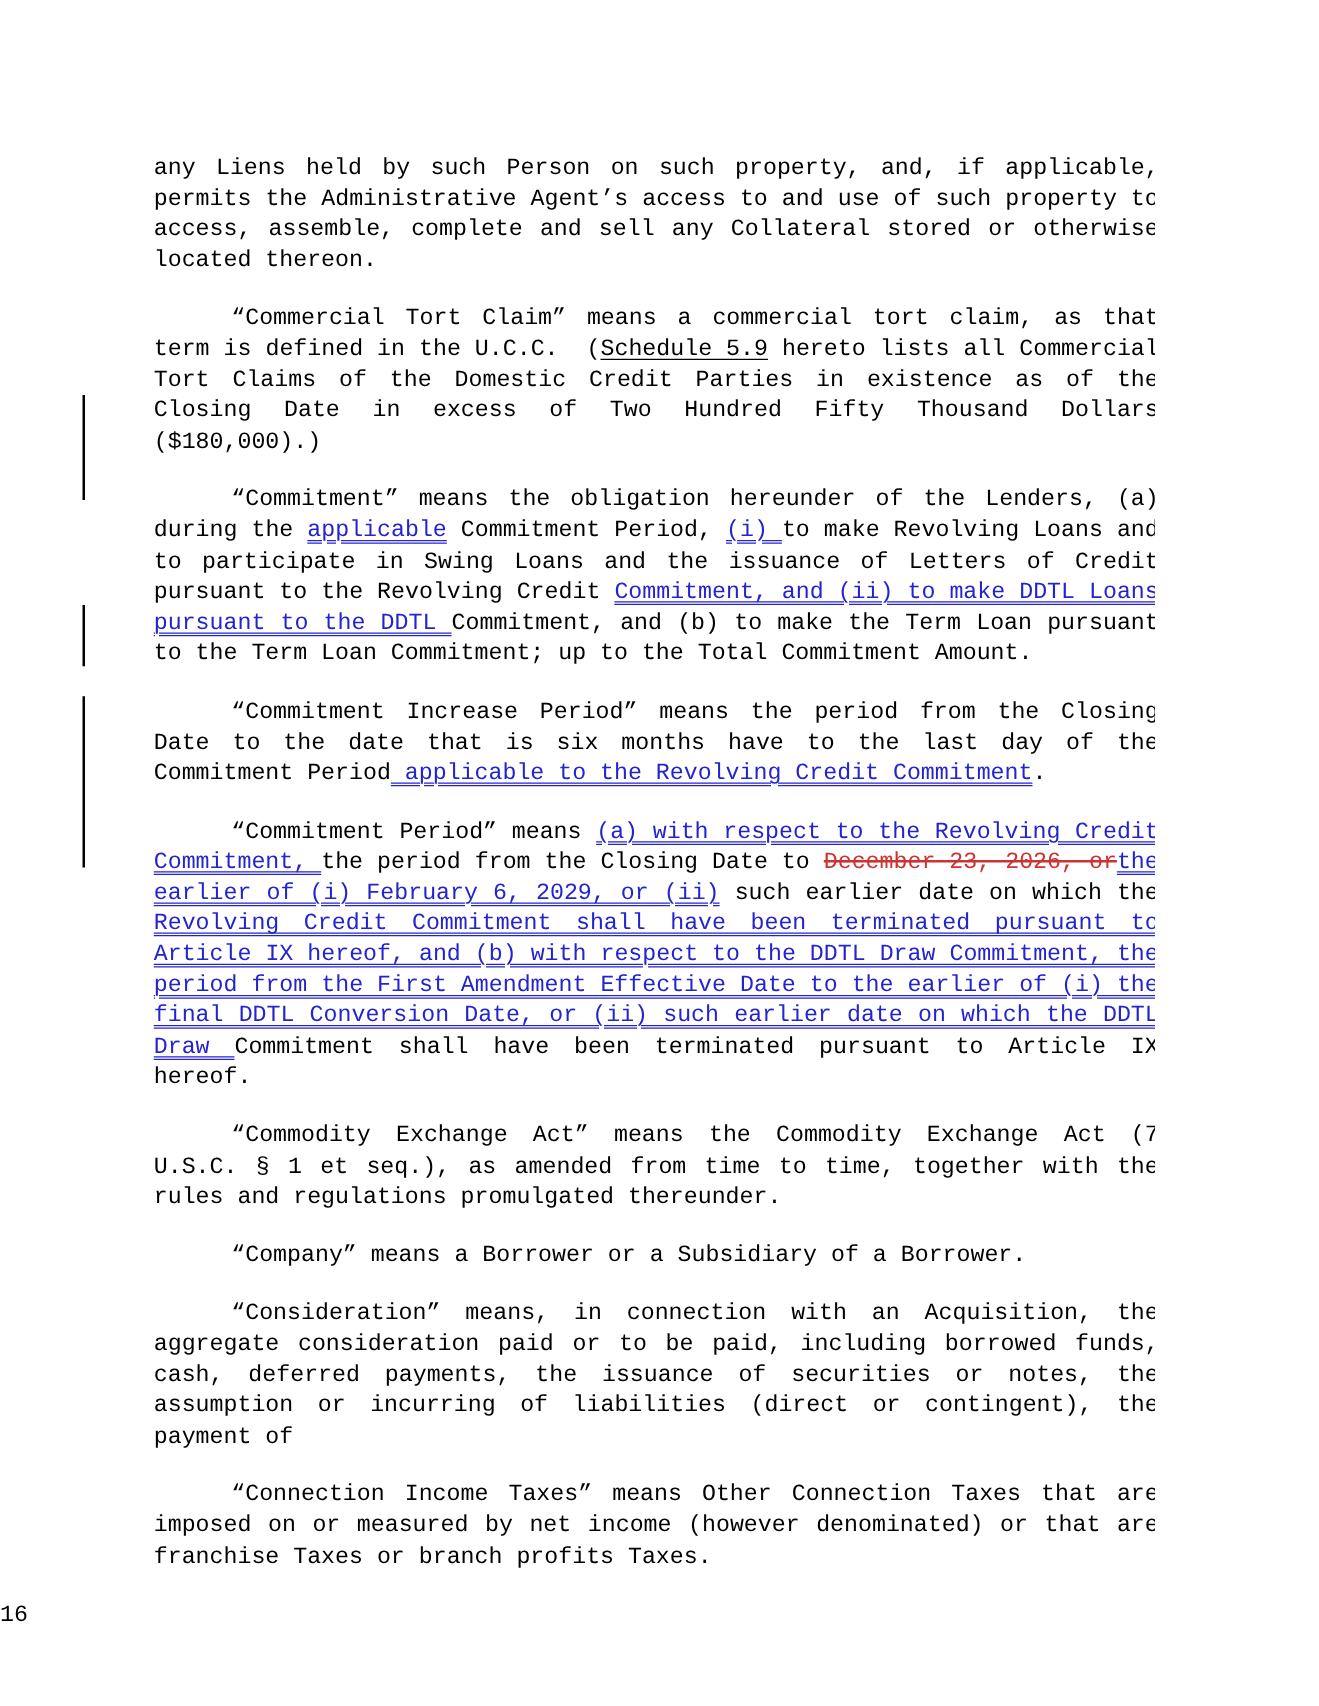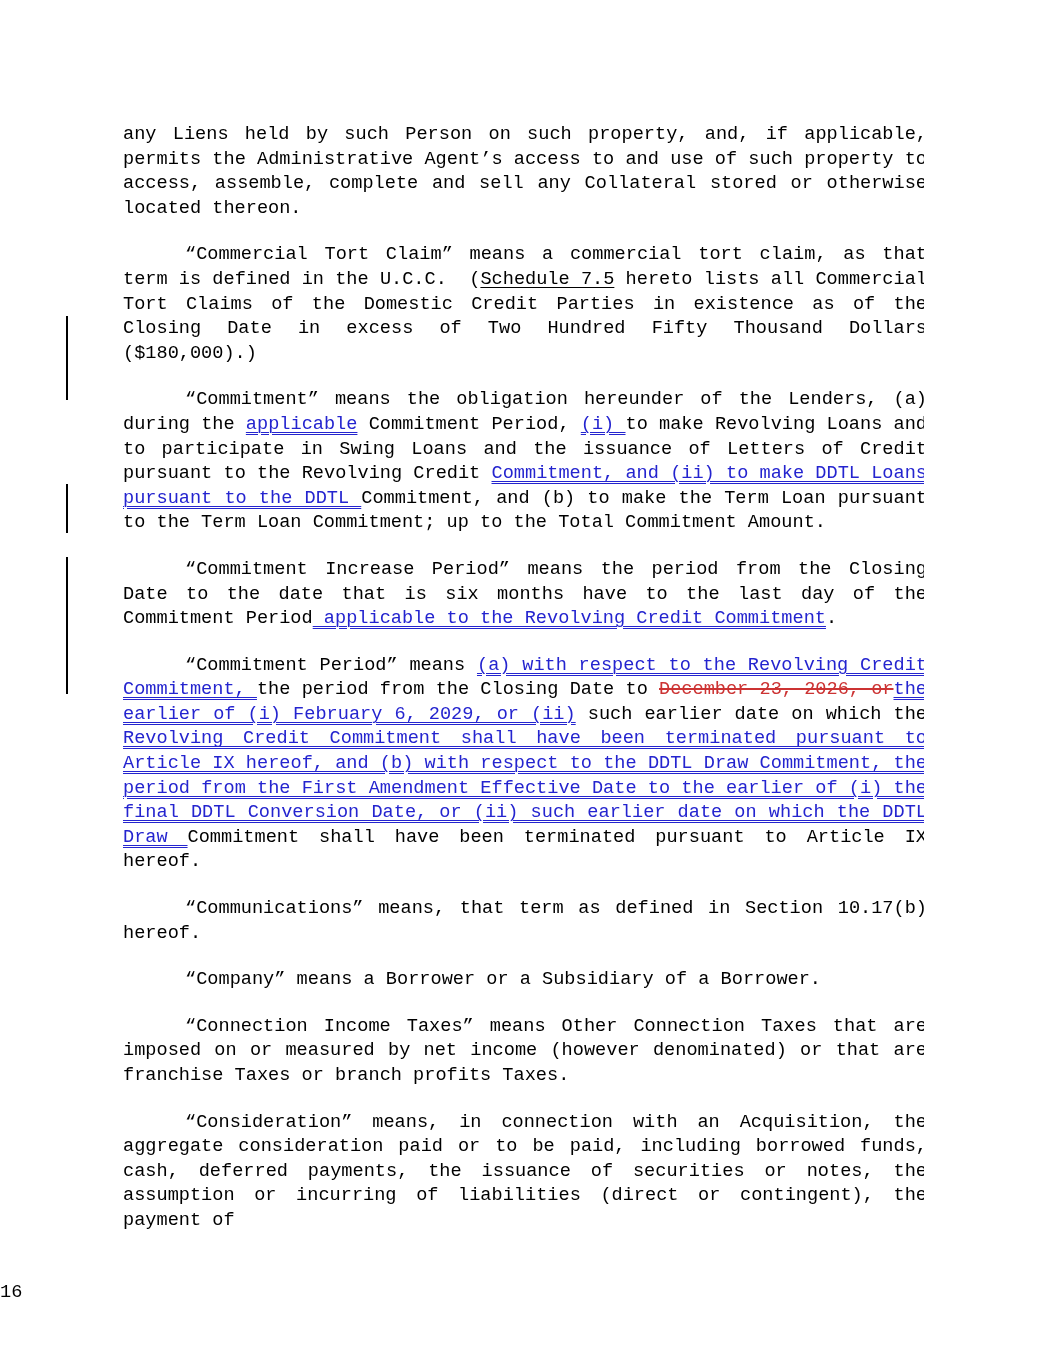"Schedule 7.5" span.run-u { text: 7.5 -> 5.9 }
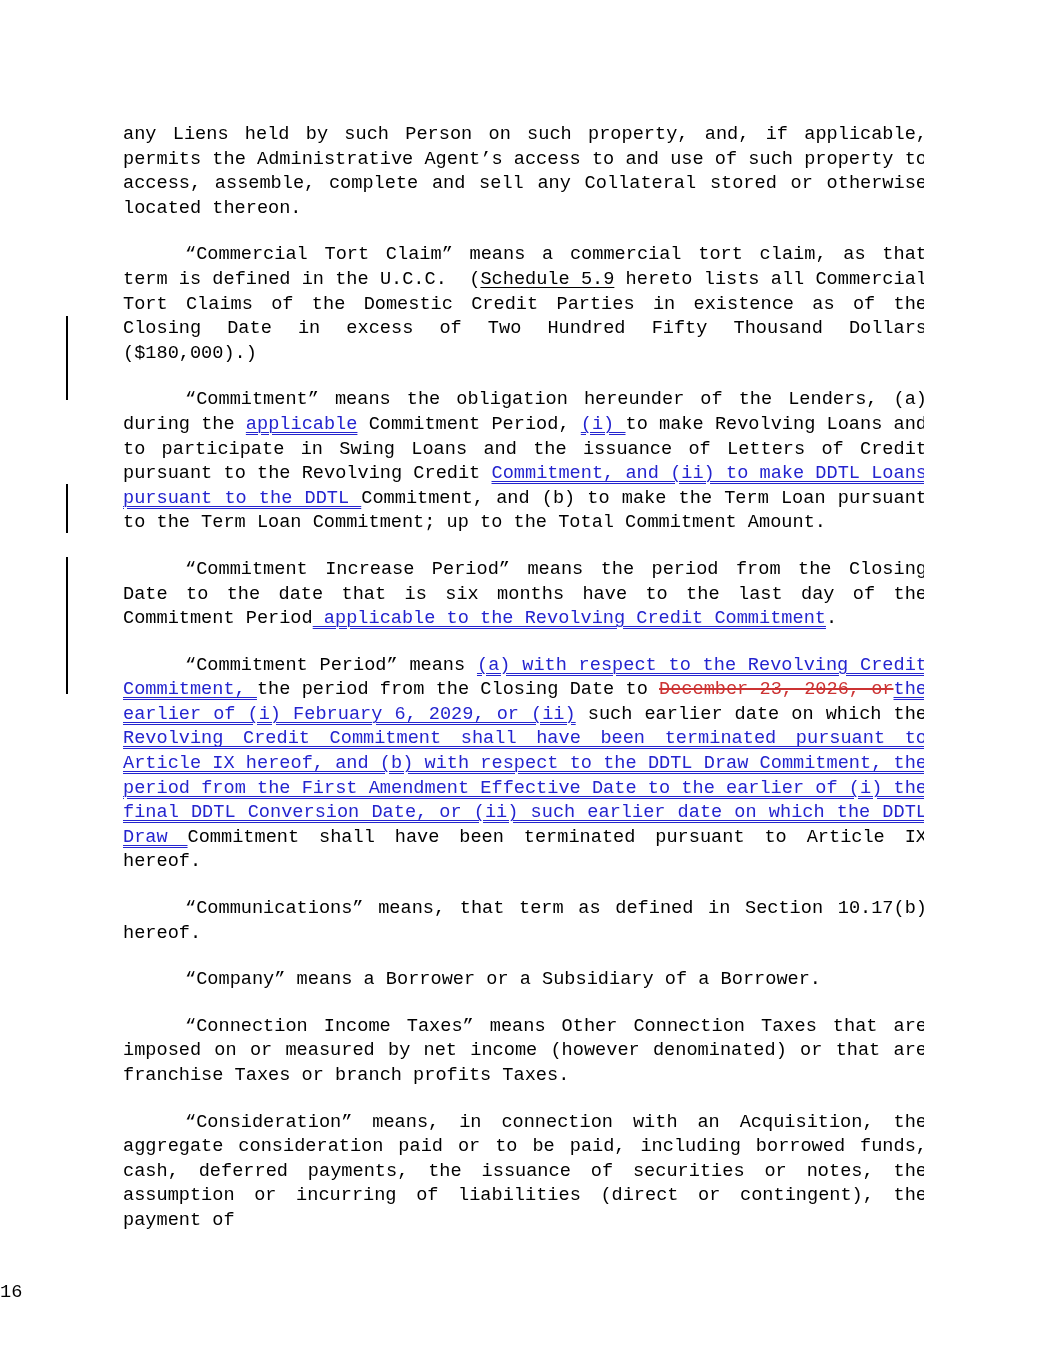"“Commodity Exchange Act” means the" p.para { html: none -> <p><span>“Commodity Exchange Act” means the Commodity Exchange Act (7 U.S.C. § 1 et seq.), as amended from time to time, together with the rules and regulations promulgated thereunder.</span></p> }
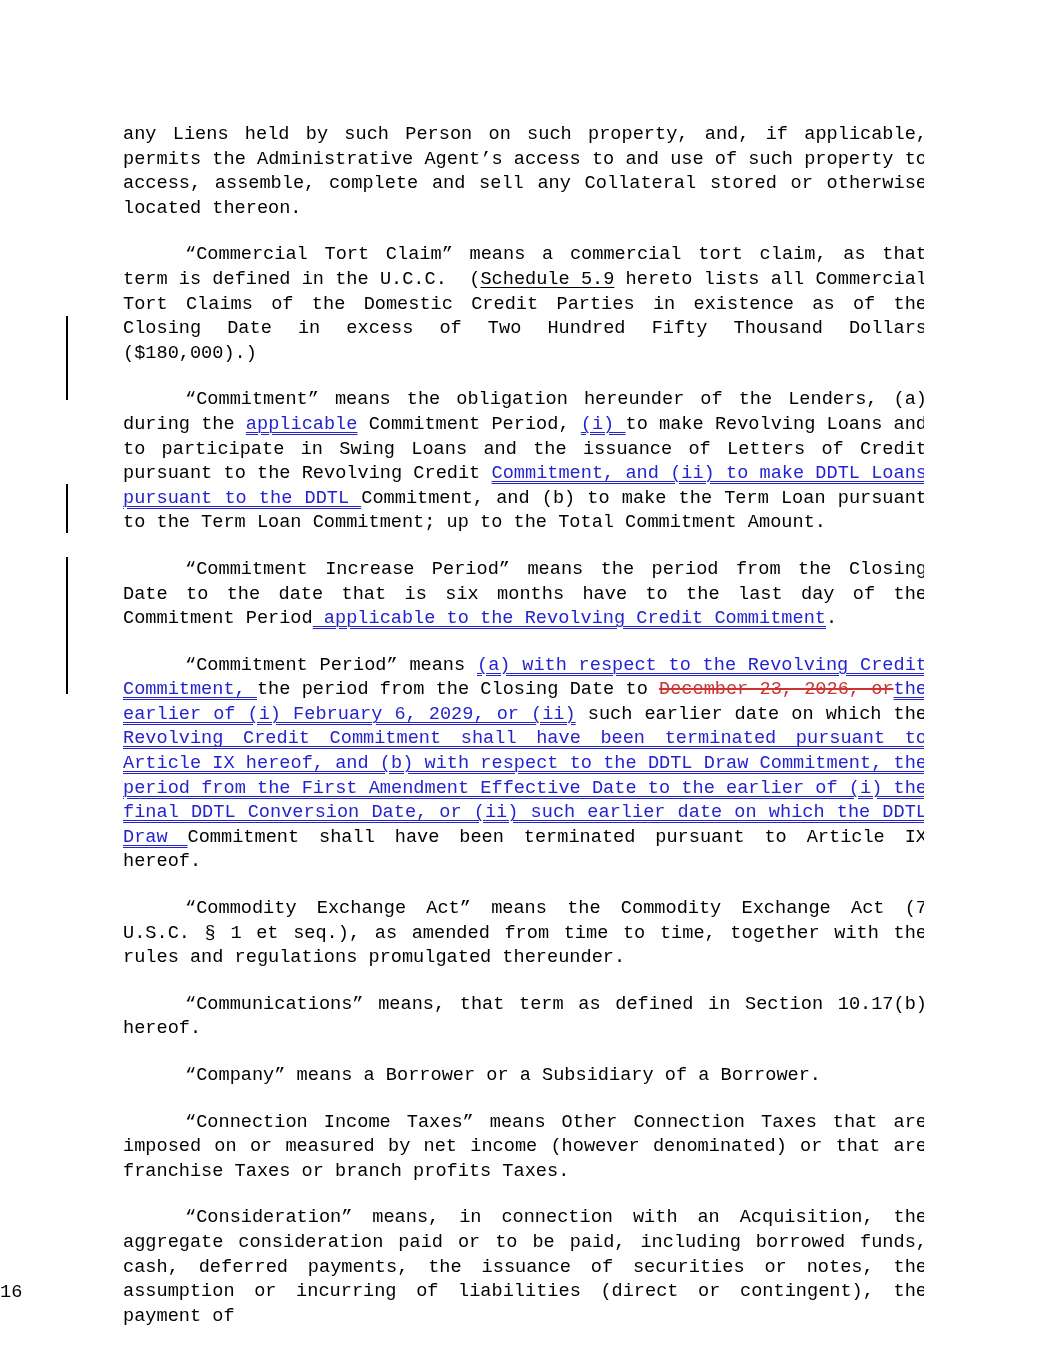"“Communications” means, that term as" p.para { html: <p><span>“Communications” means, that term as defined in Section 10.17(b) hereof.</span></p> -> none }
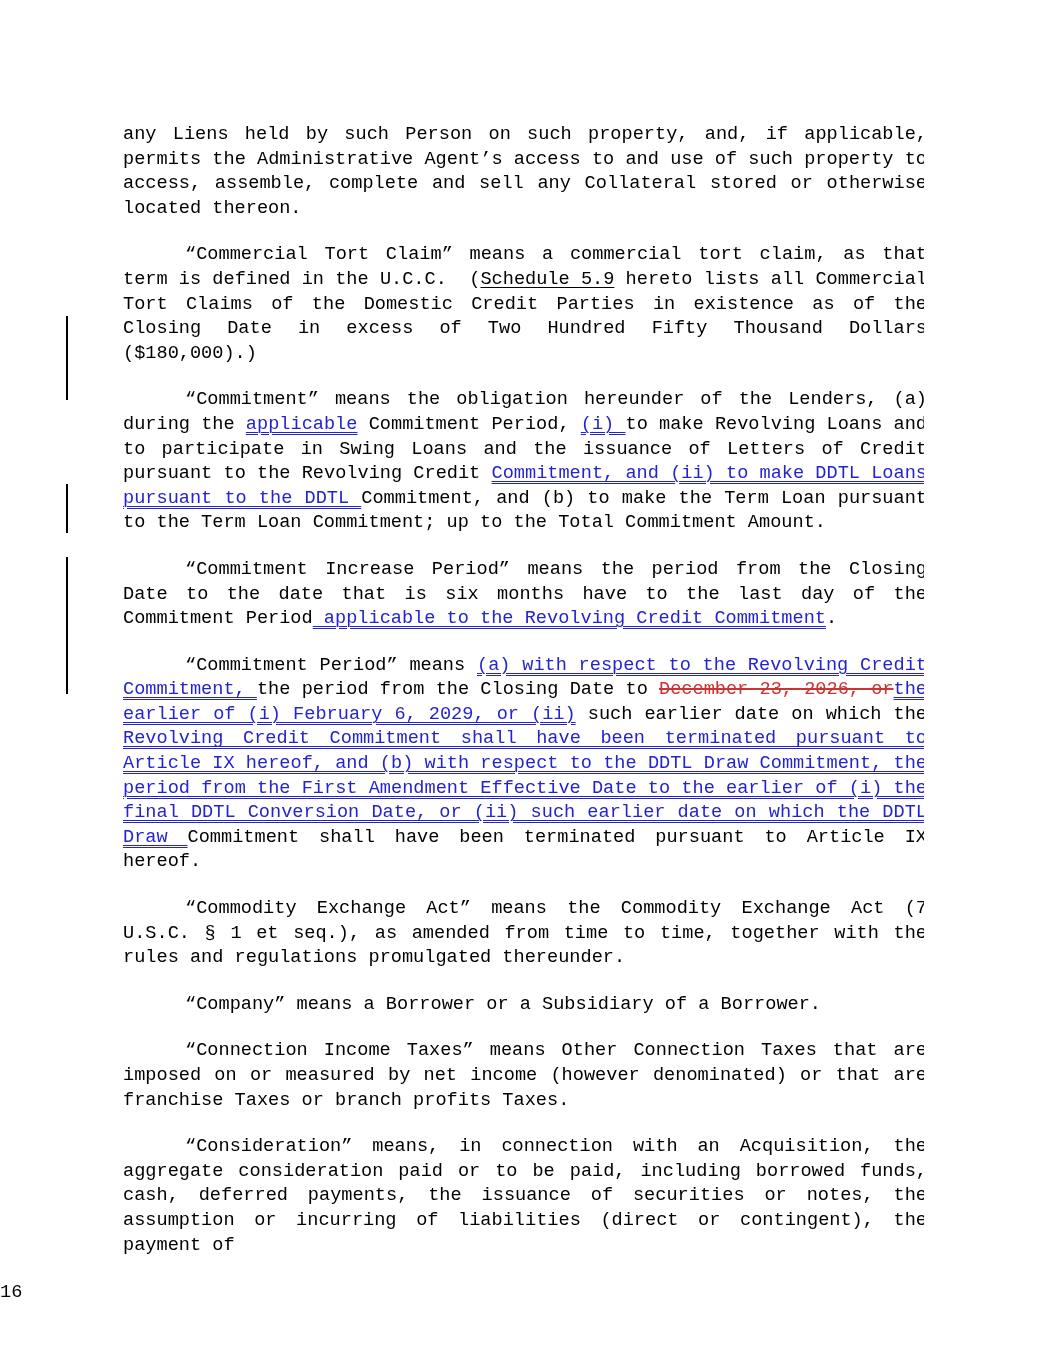"“Connection Income Taxes” means Other" p.para { order: before "“Consideration” means, in connection" -> after "“Consideration” means, in connection" }
